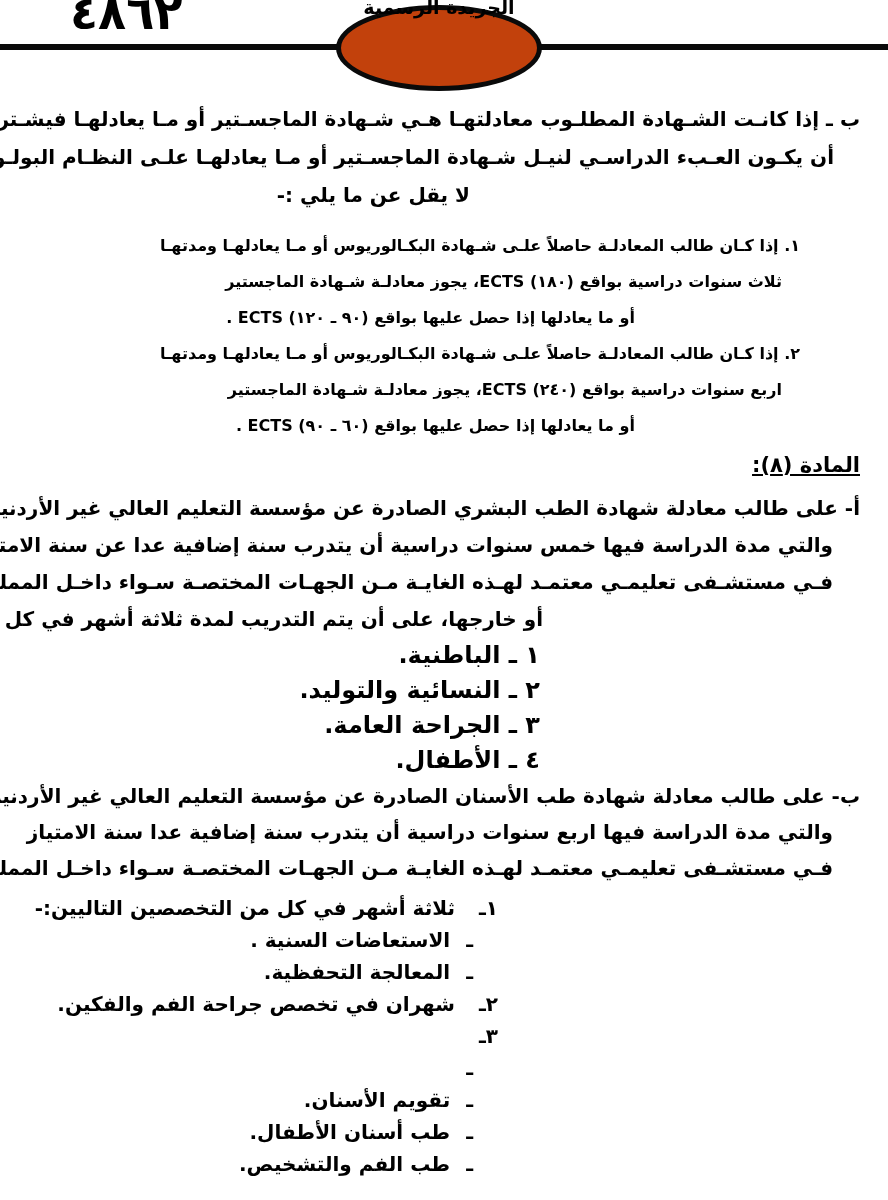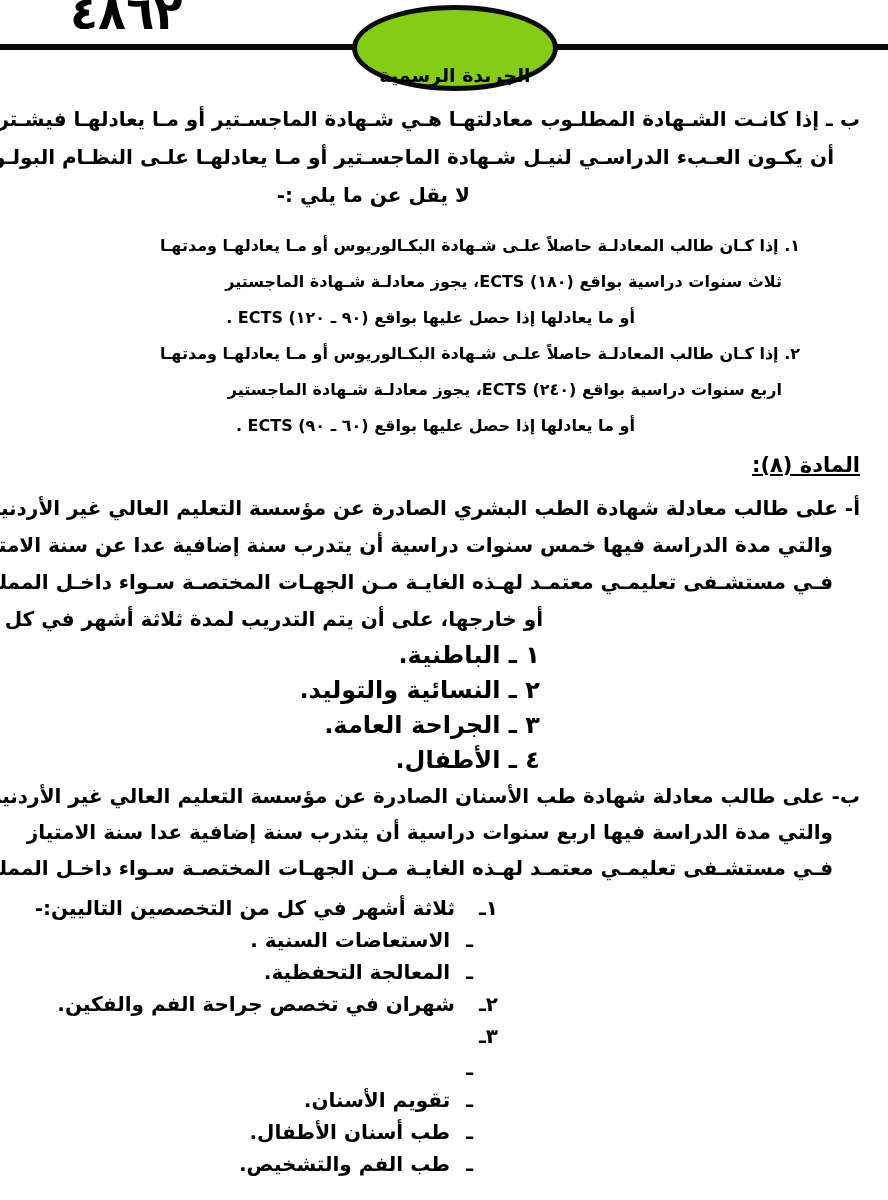"الجريدة الرسمية" .gazette-oval { align-items: flex-end -> flex-start; background: #84cc16 -> #c2410c; left: 352px -> 336px }
